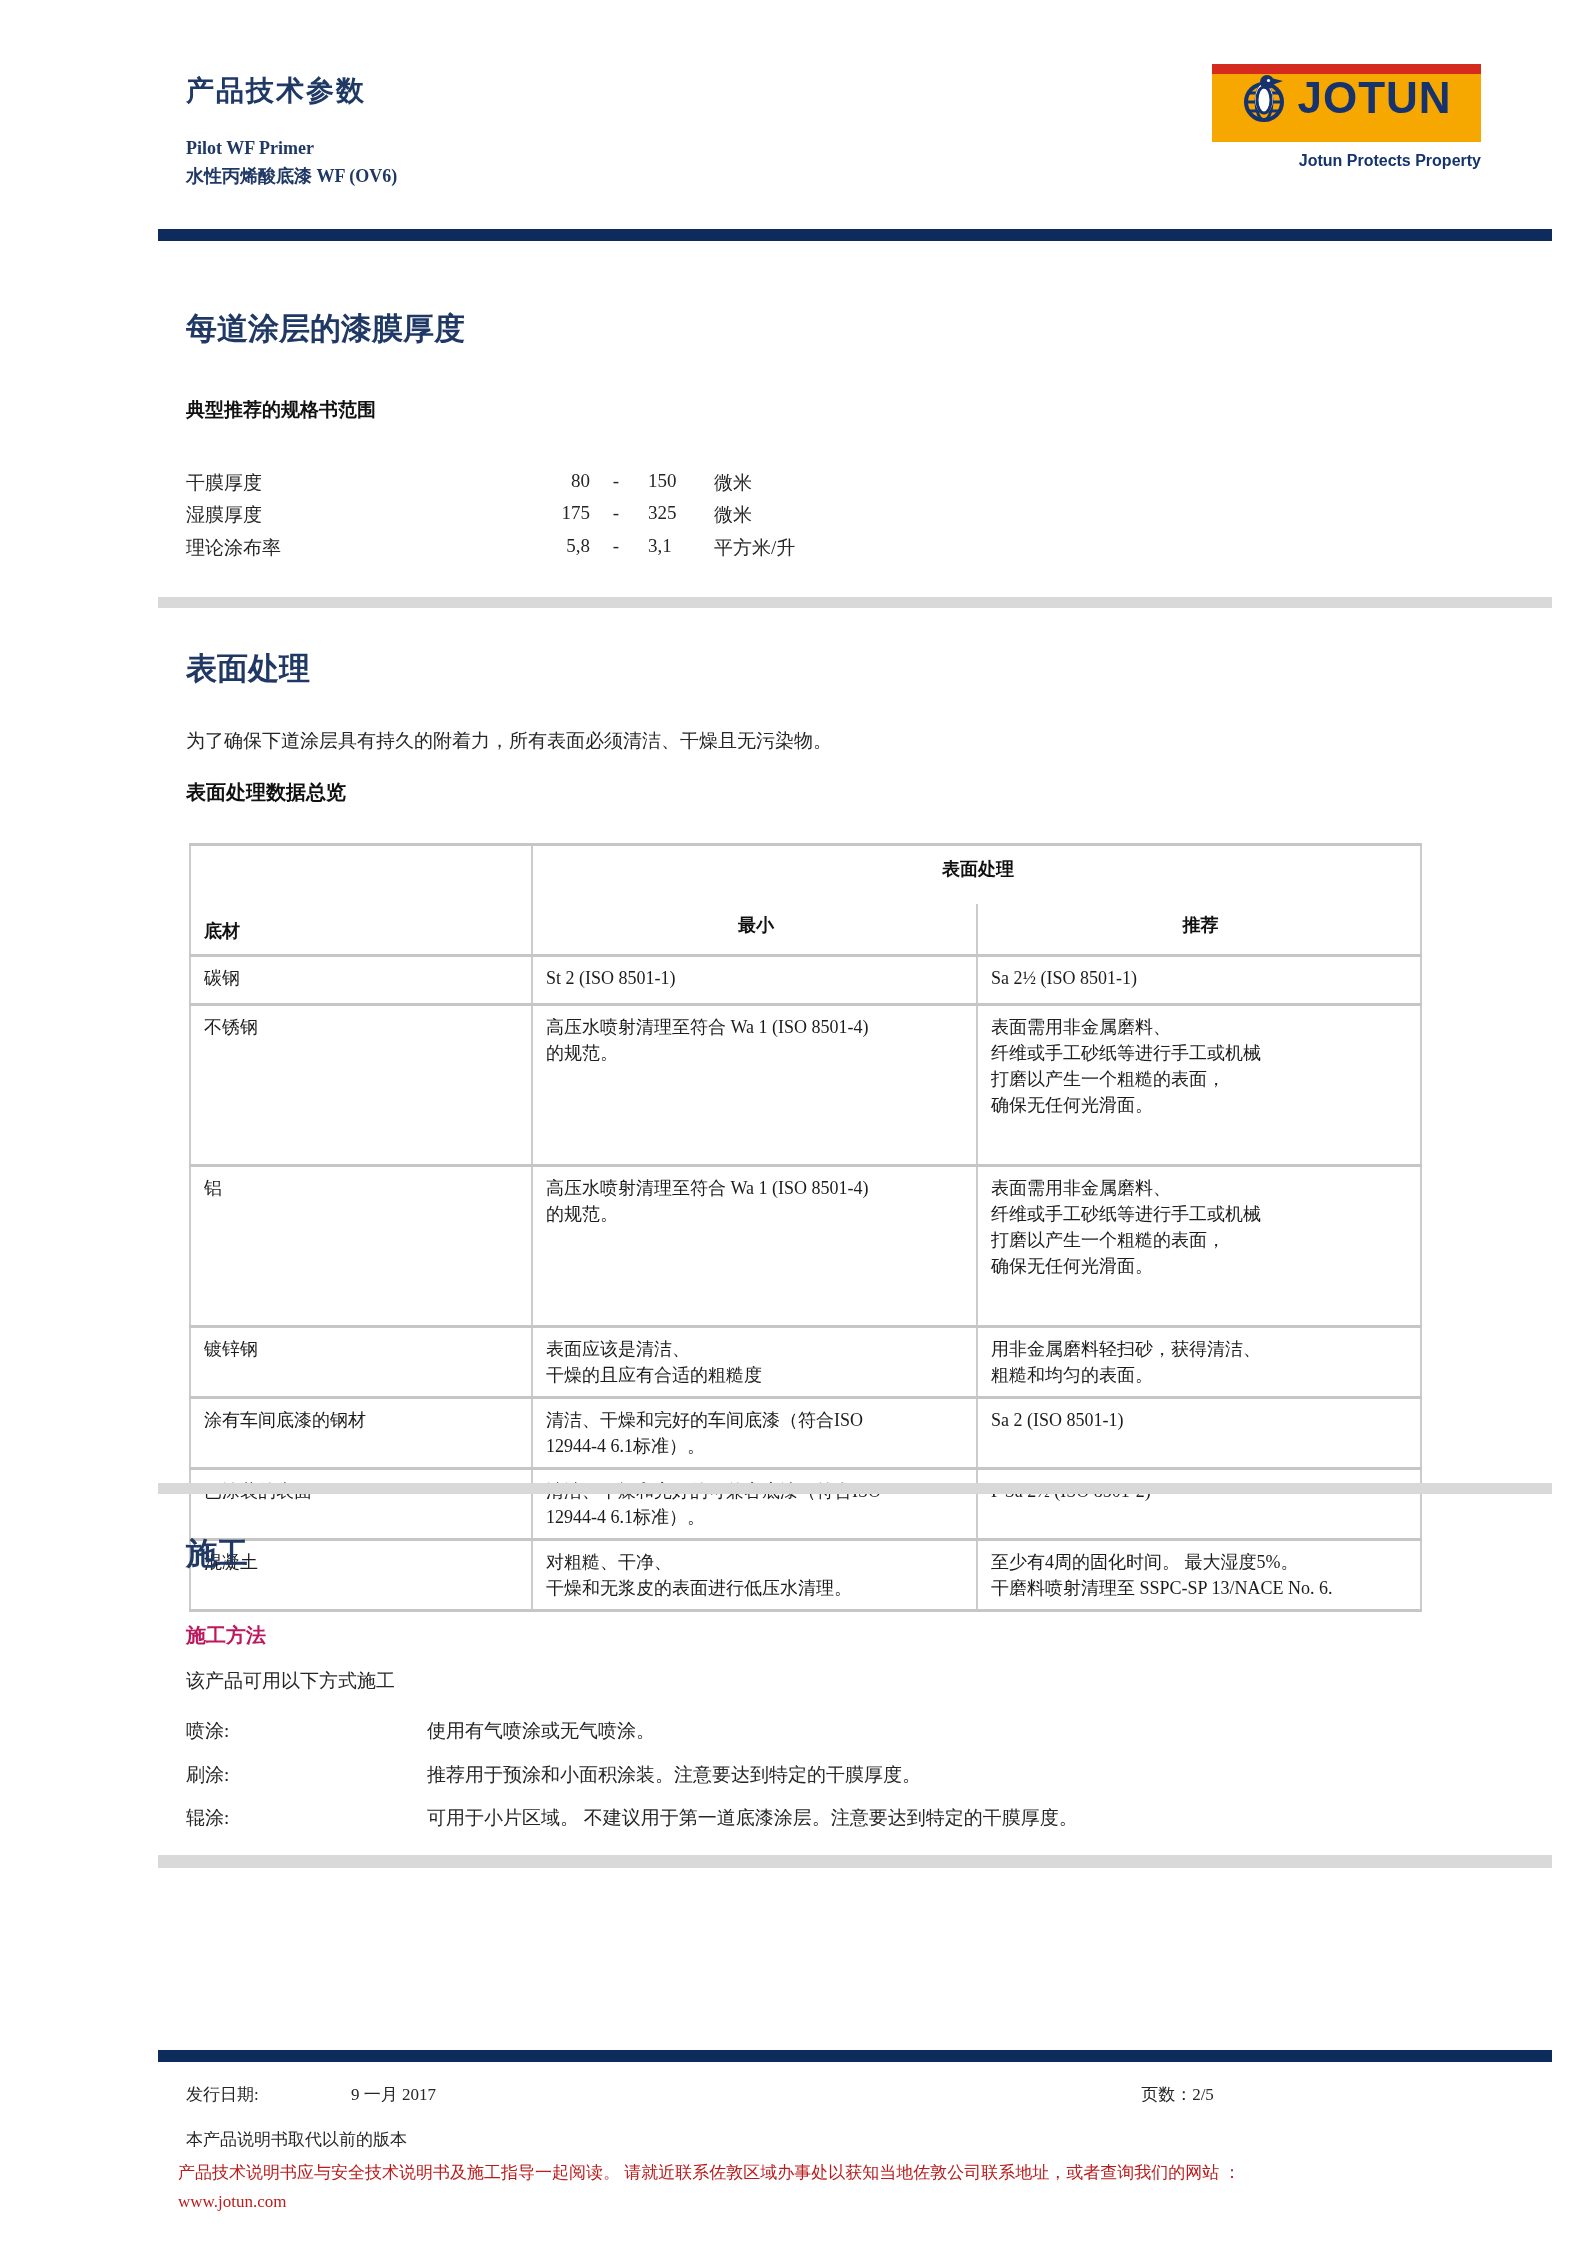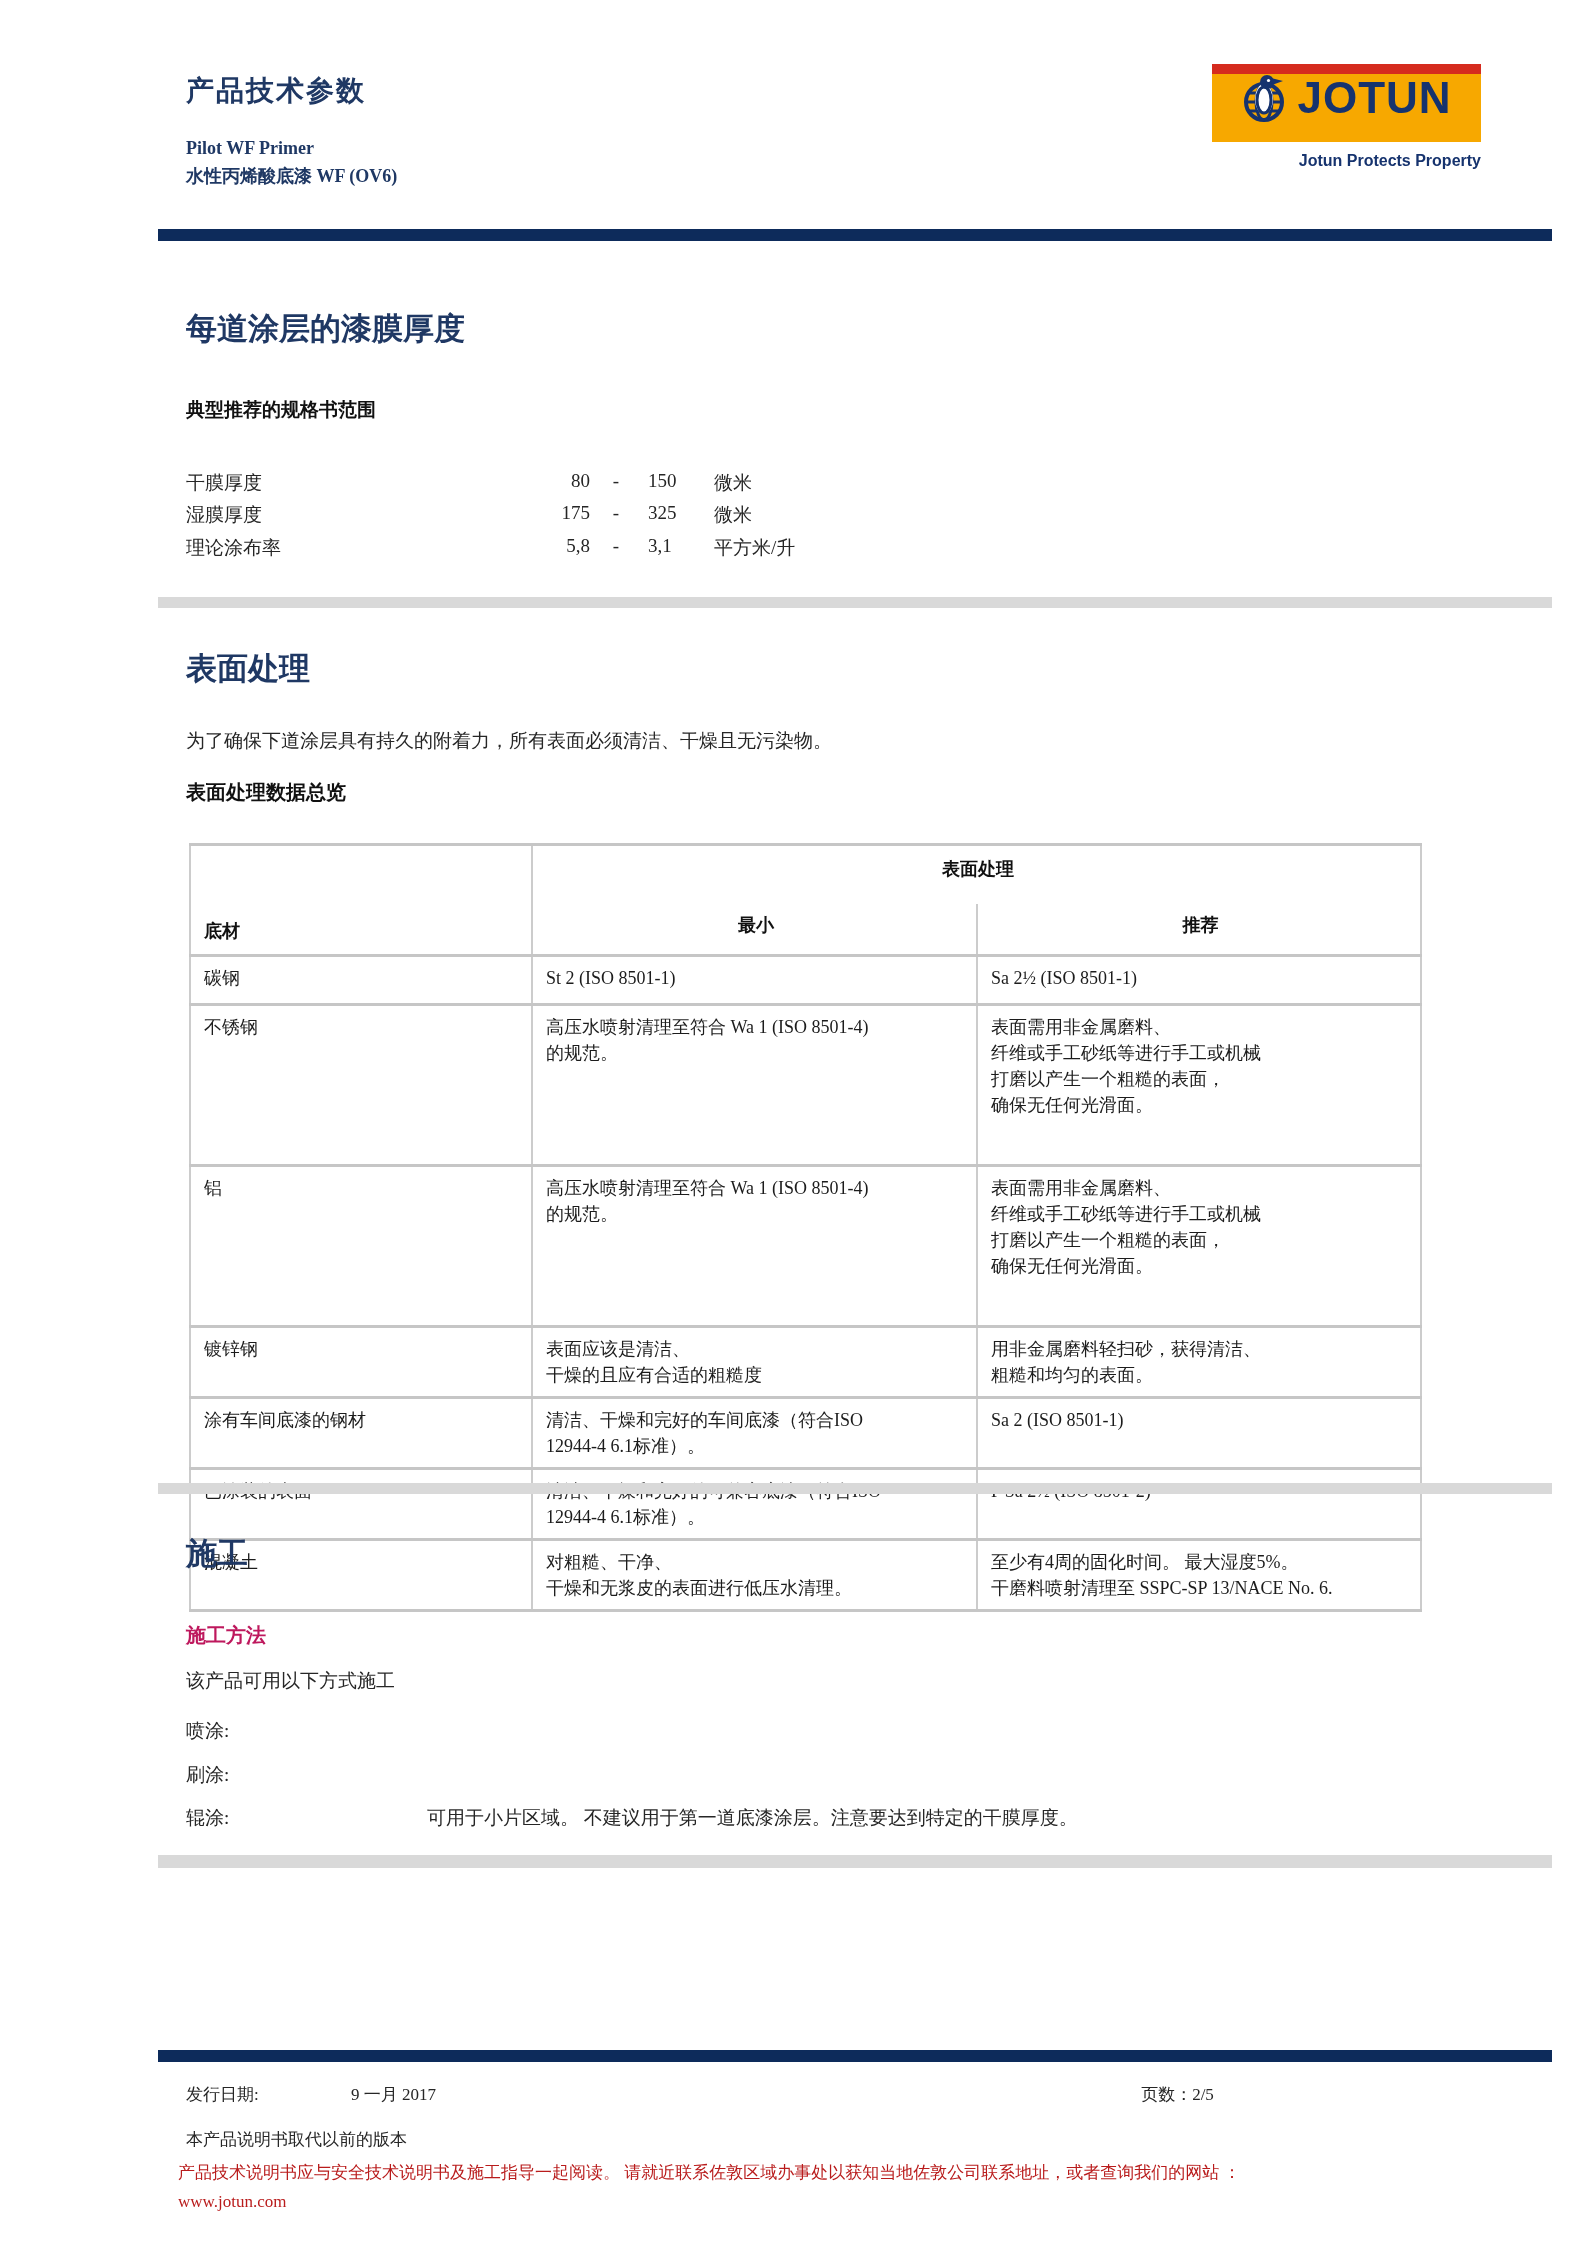"使用有气喷涂或无气喷涂。" span.am-desc { html: none -> <span>使用有气喷涂或无气喷涂。</span> }
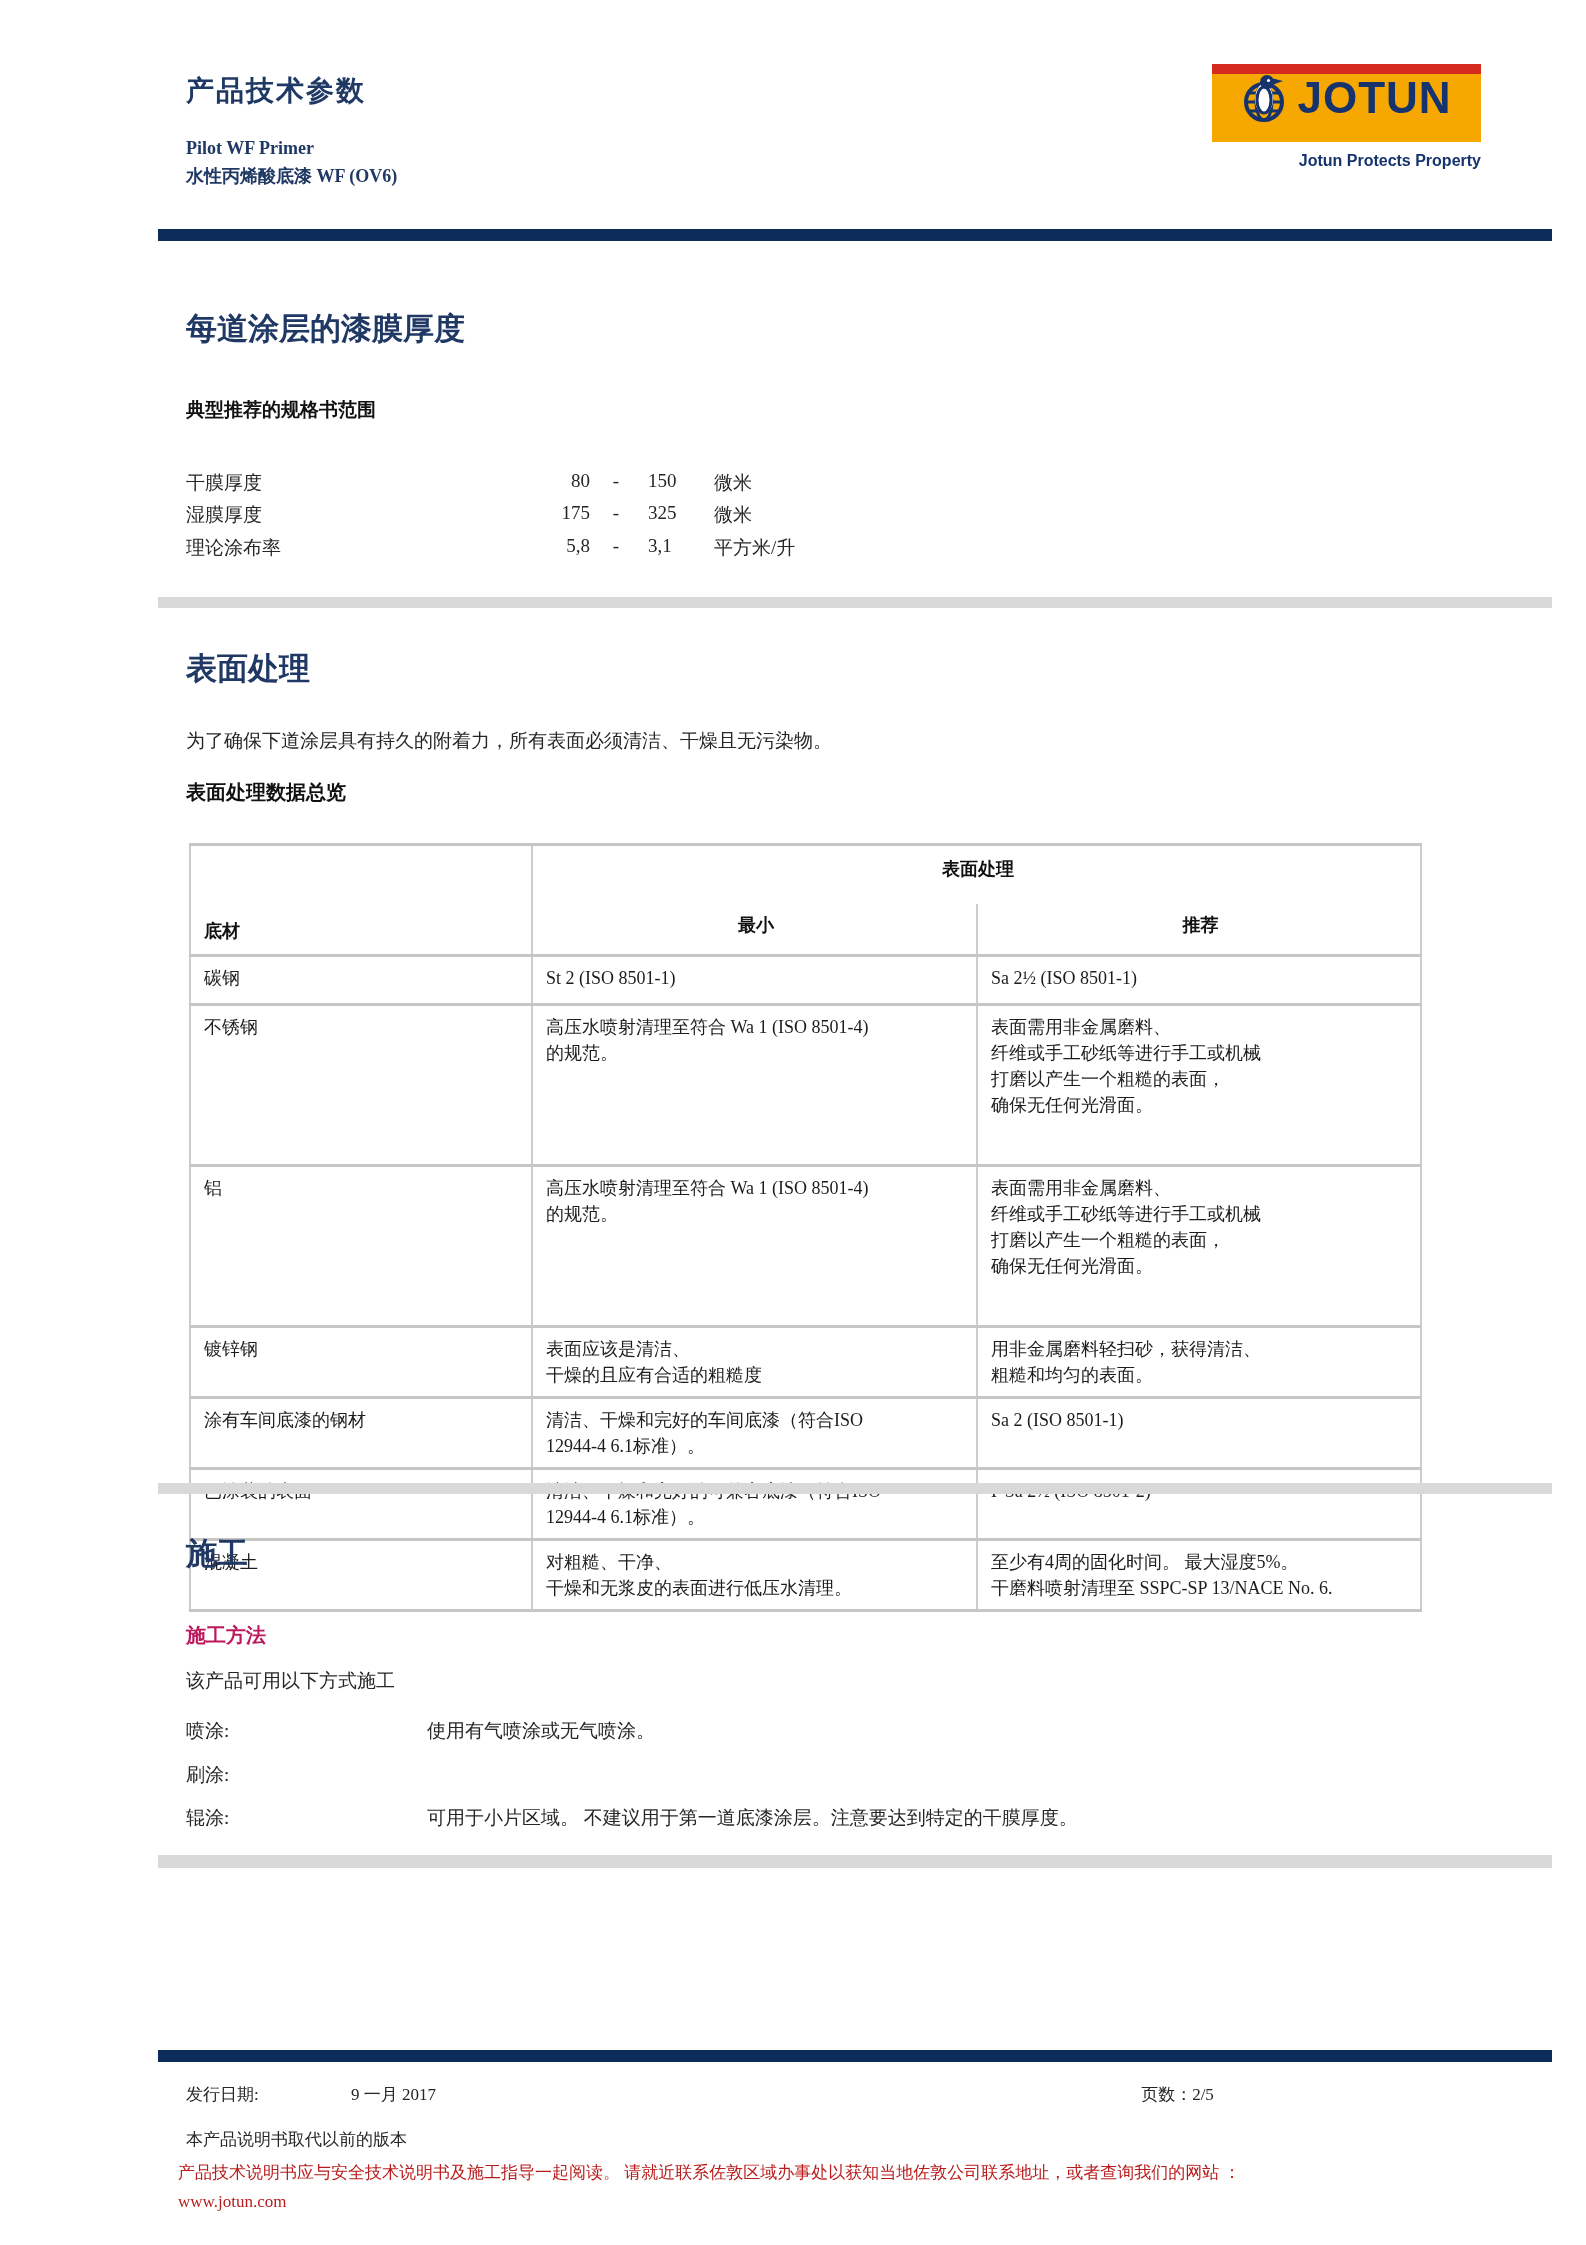"推荐用于预涂和小面积涂装。注意要达到特定的干膜厚度。" span.am-desc { html: none -> <span>推荐用于预涂和小面积涂装。注意要达到特定的干膜厚度。</span> }
